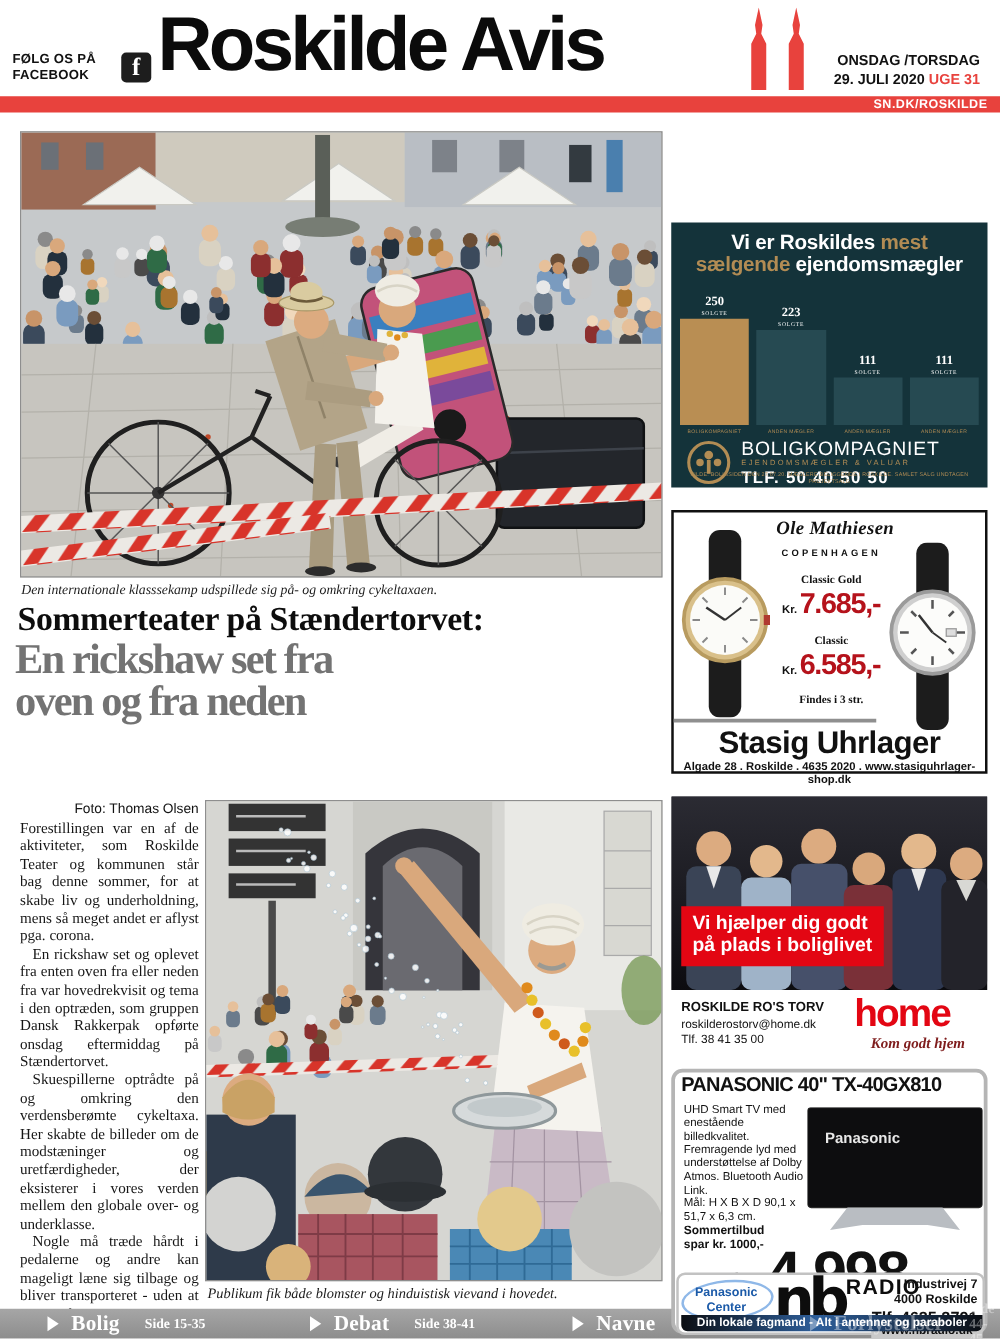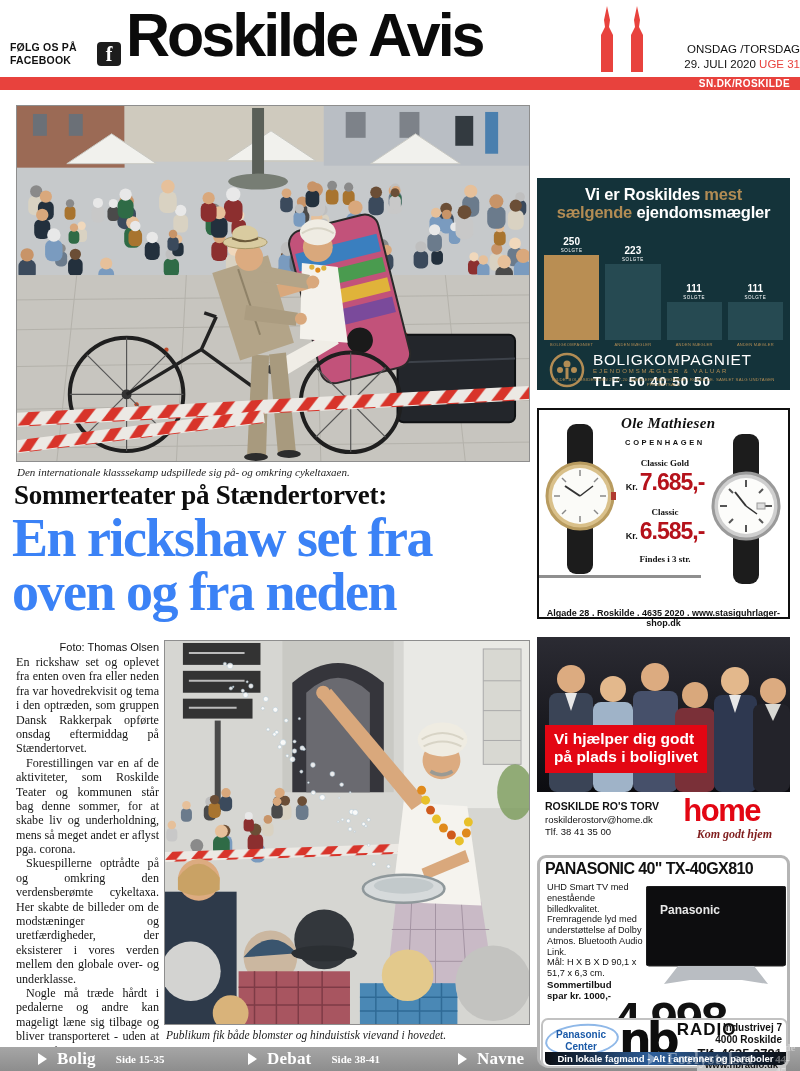"ONSDAG /TORSDAG" .dateblock { font-weight: normal -> bold; right: 0 -> 16px }
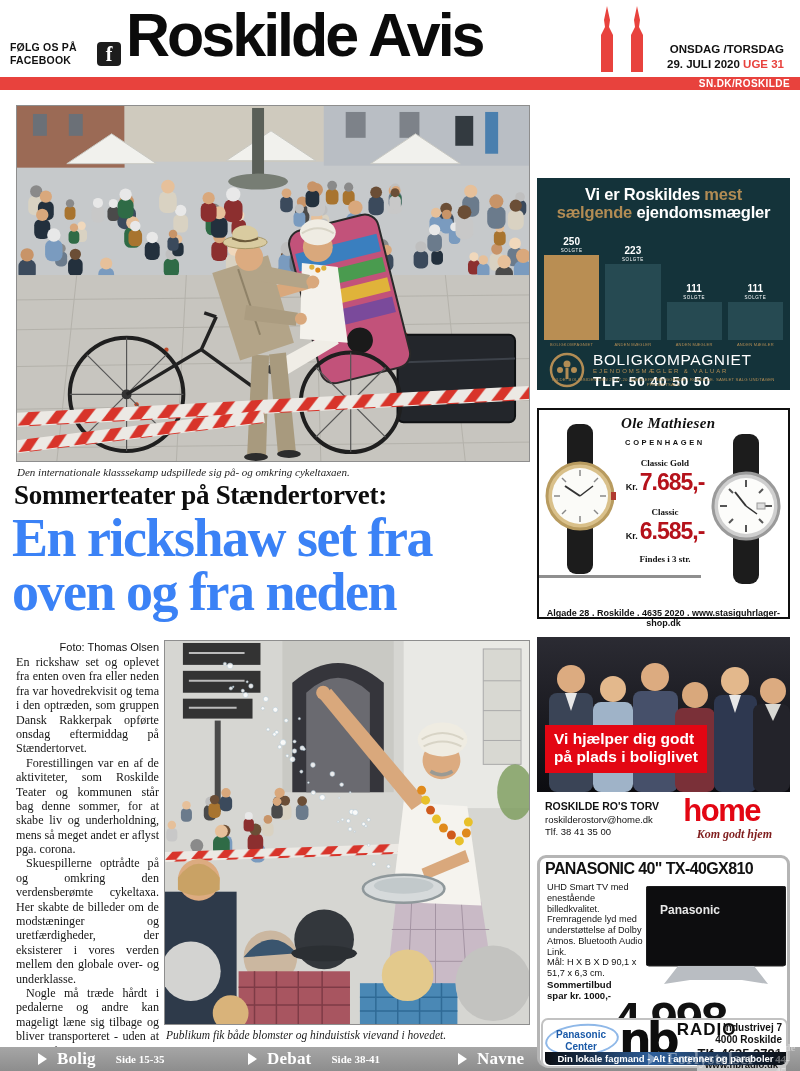"250" .bk-col { font-family: none -> Liberation Serif, serif }
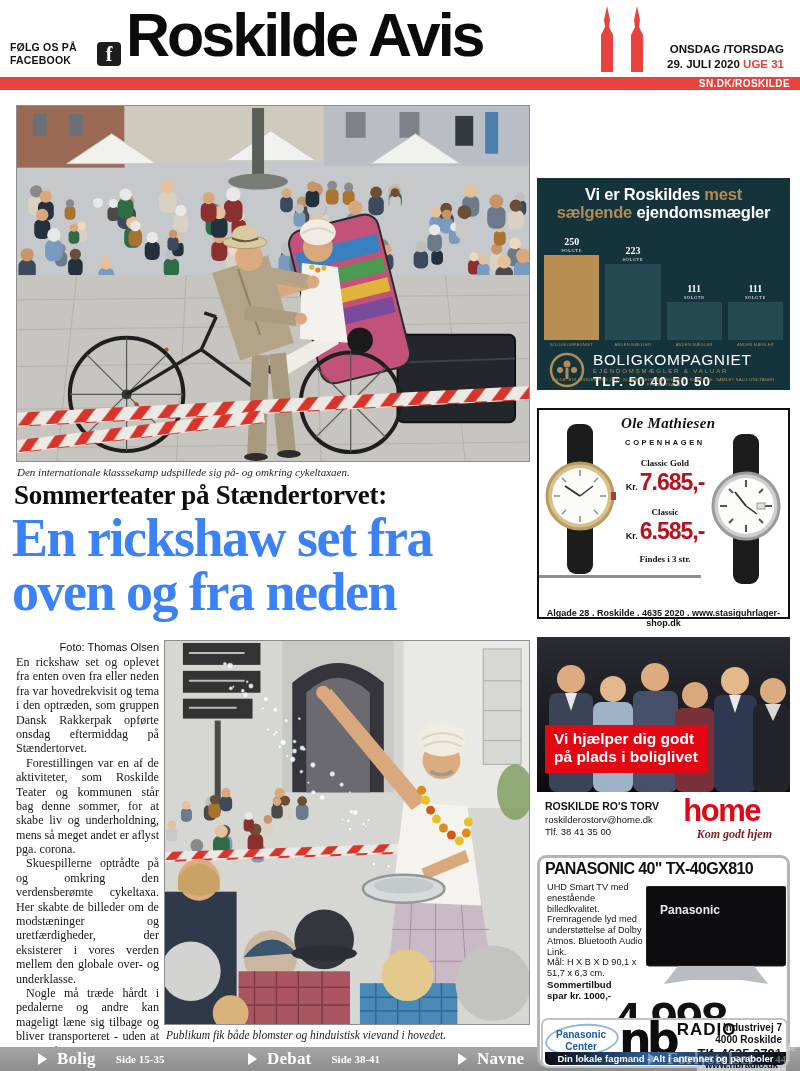"En rickshaw set fra" .headline { color: #3b82f6 -> #737373; font-size: 54px -> 34px }
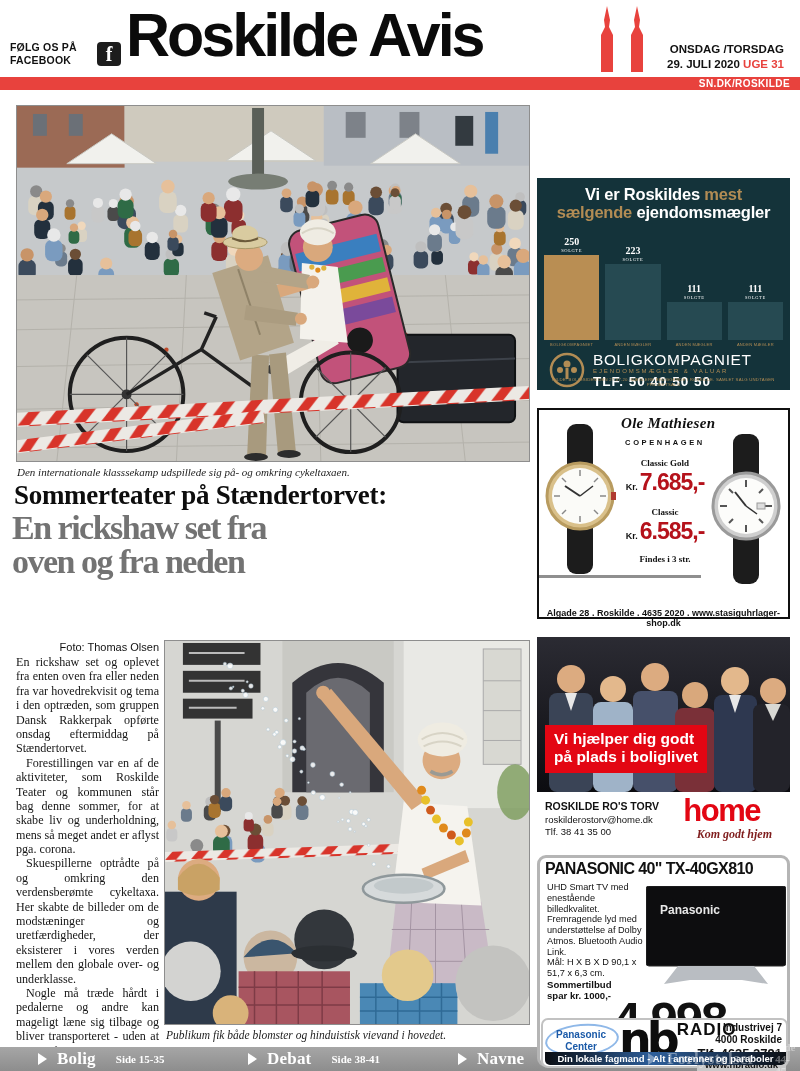"Stasig Uhrlager" div.w-store { html: none -> <div>Stasig Uhrlager</div> }
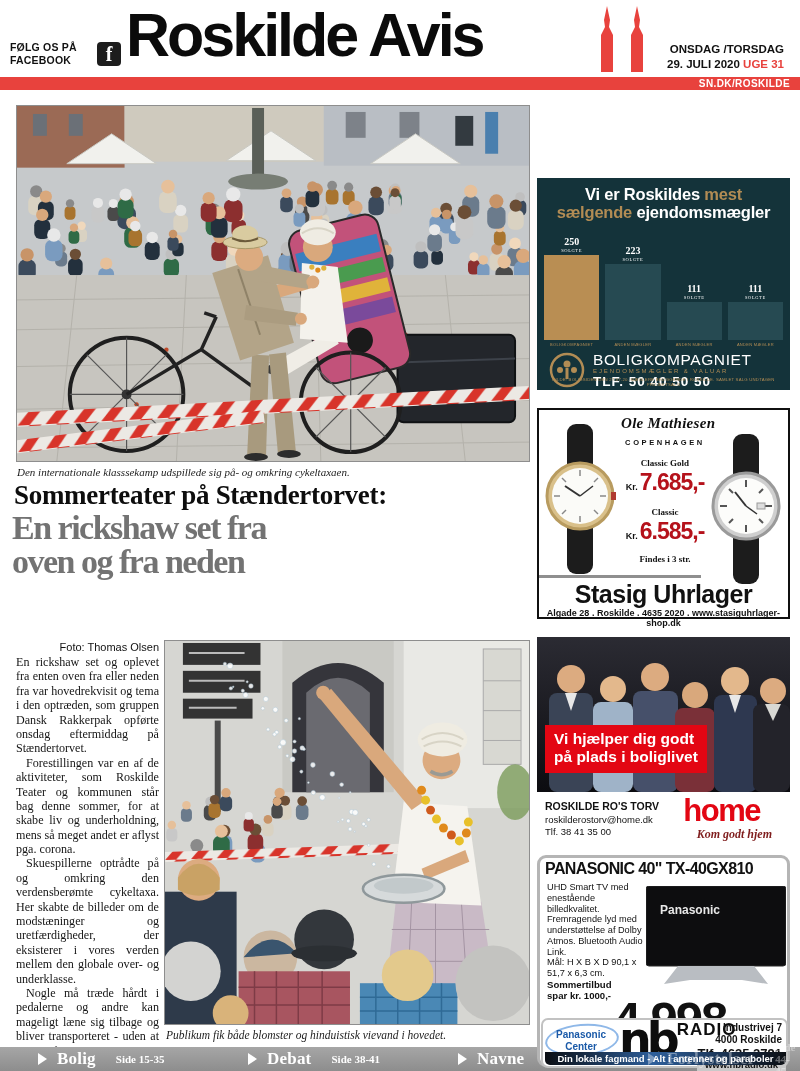"En rickshaw set og oplevet" p { order: before "Forestillingen var en af de" -> after "Forestillingen var en af de" }
